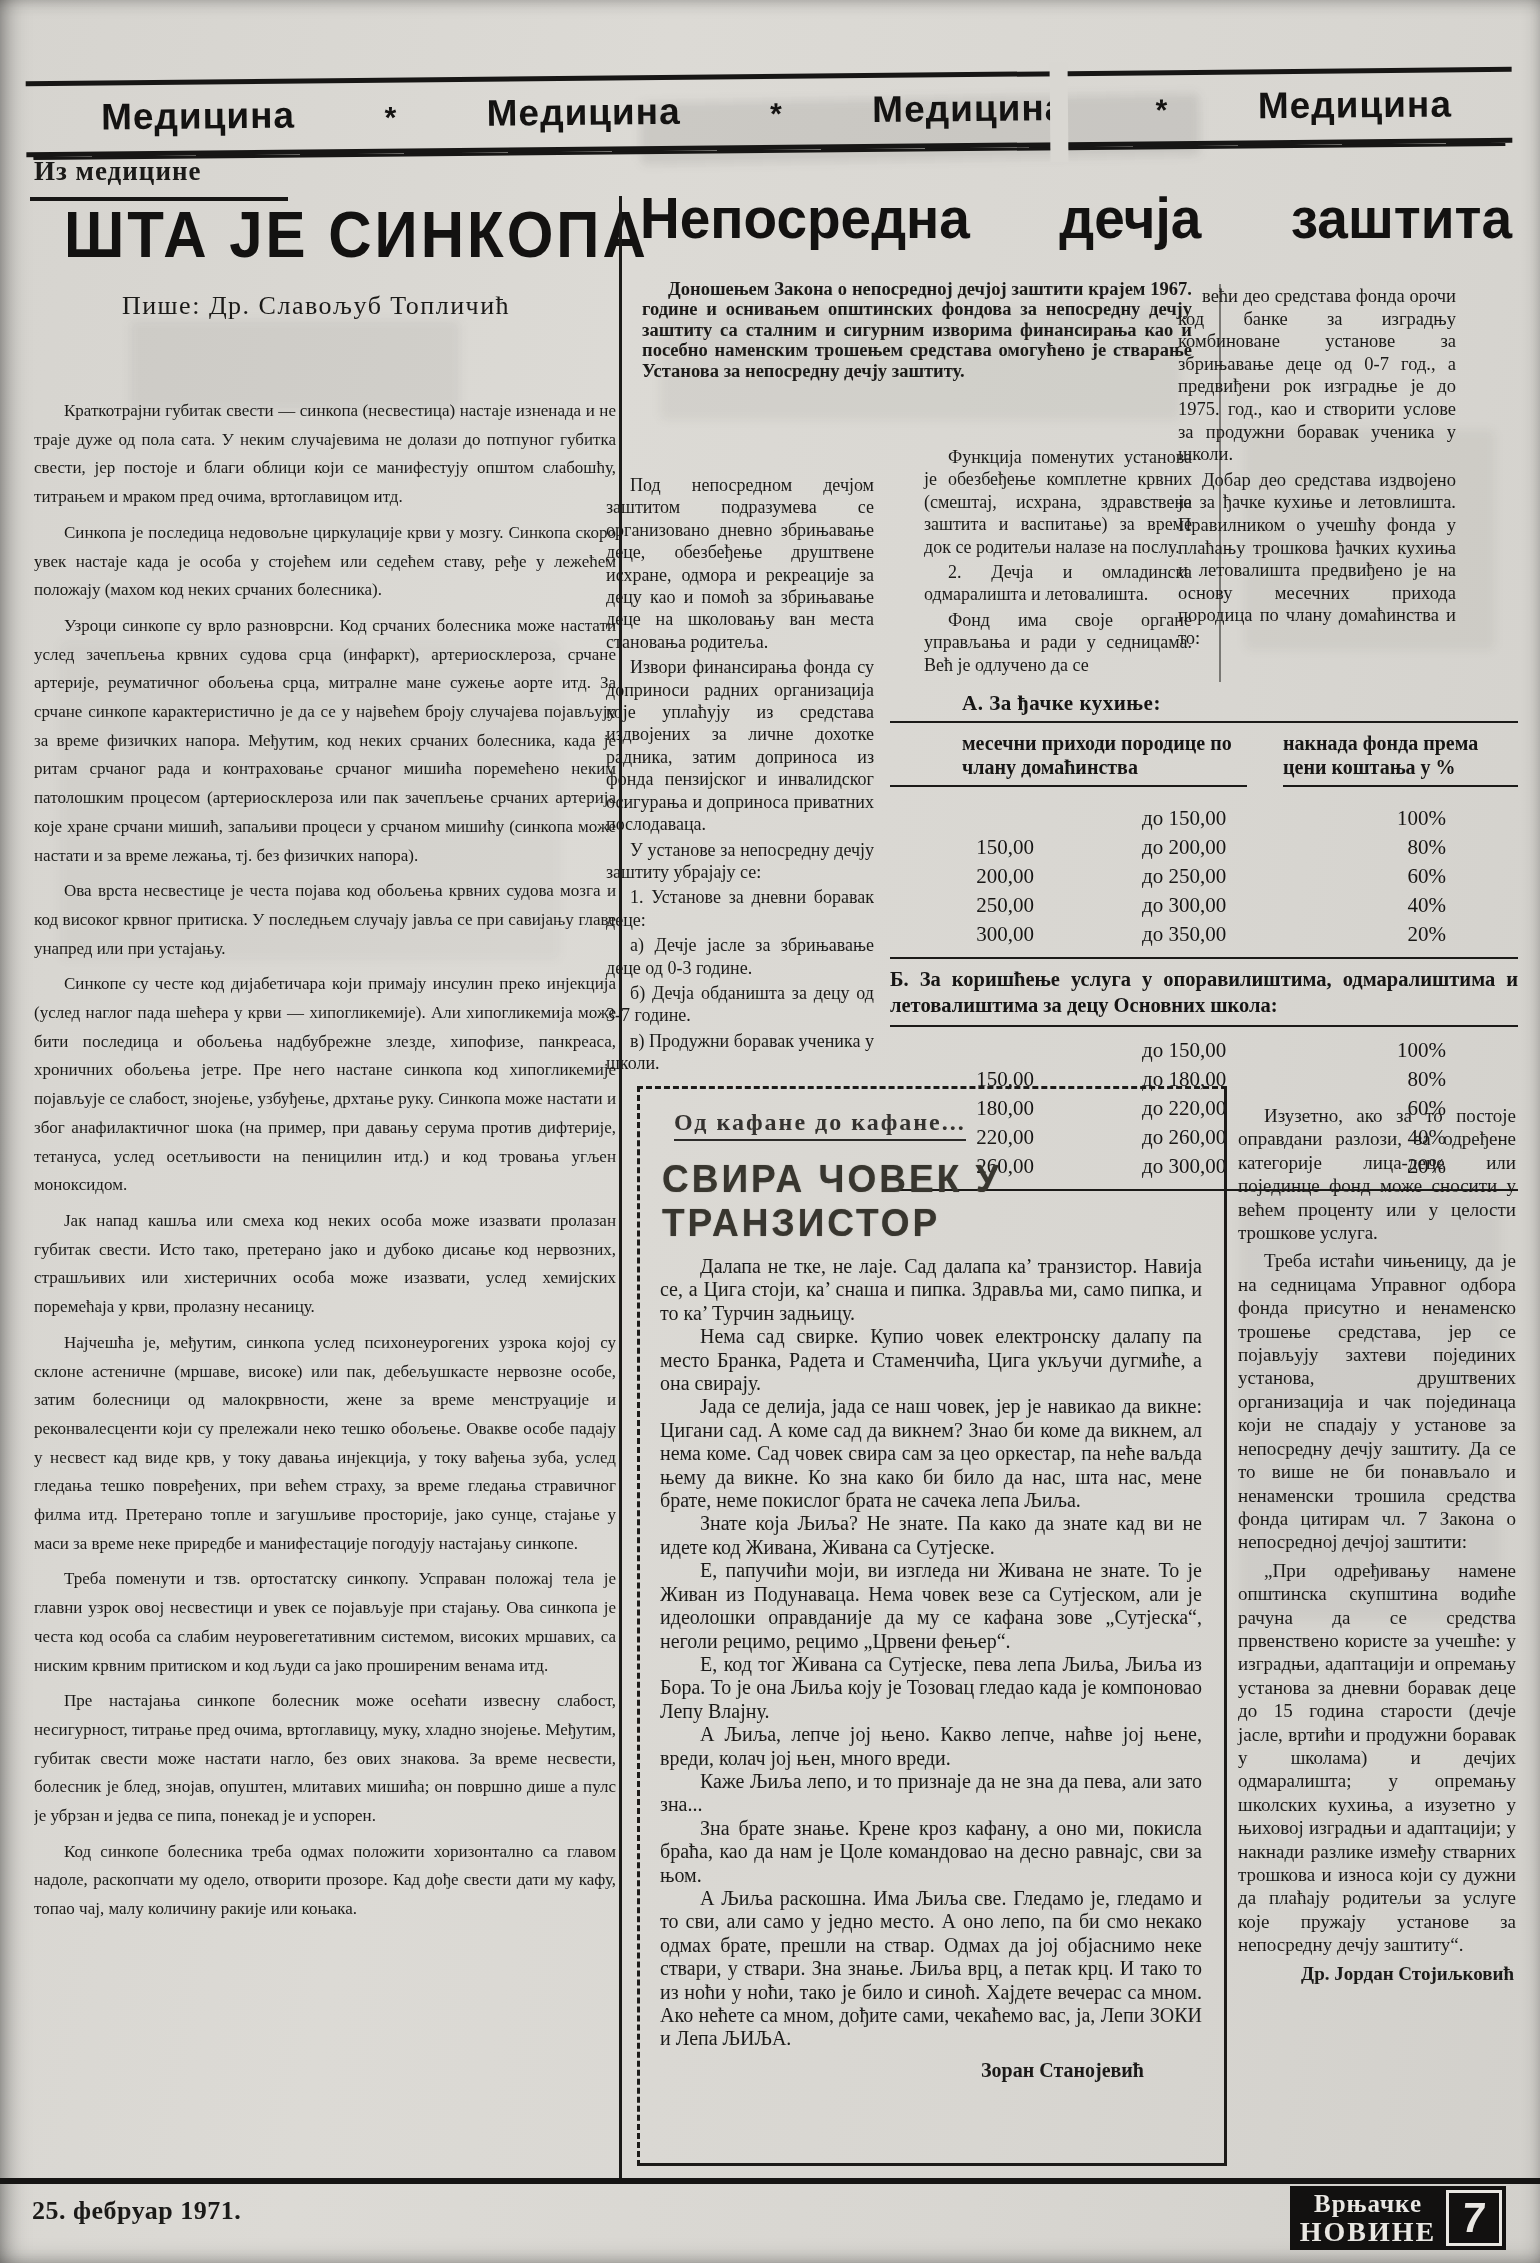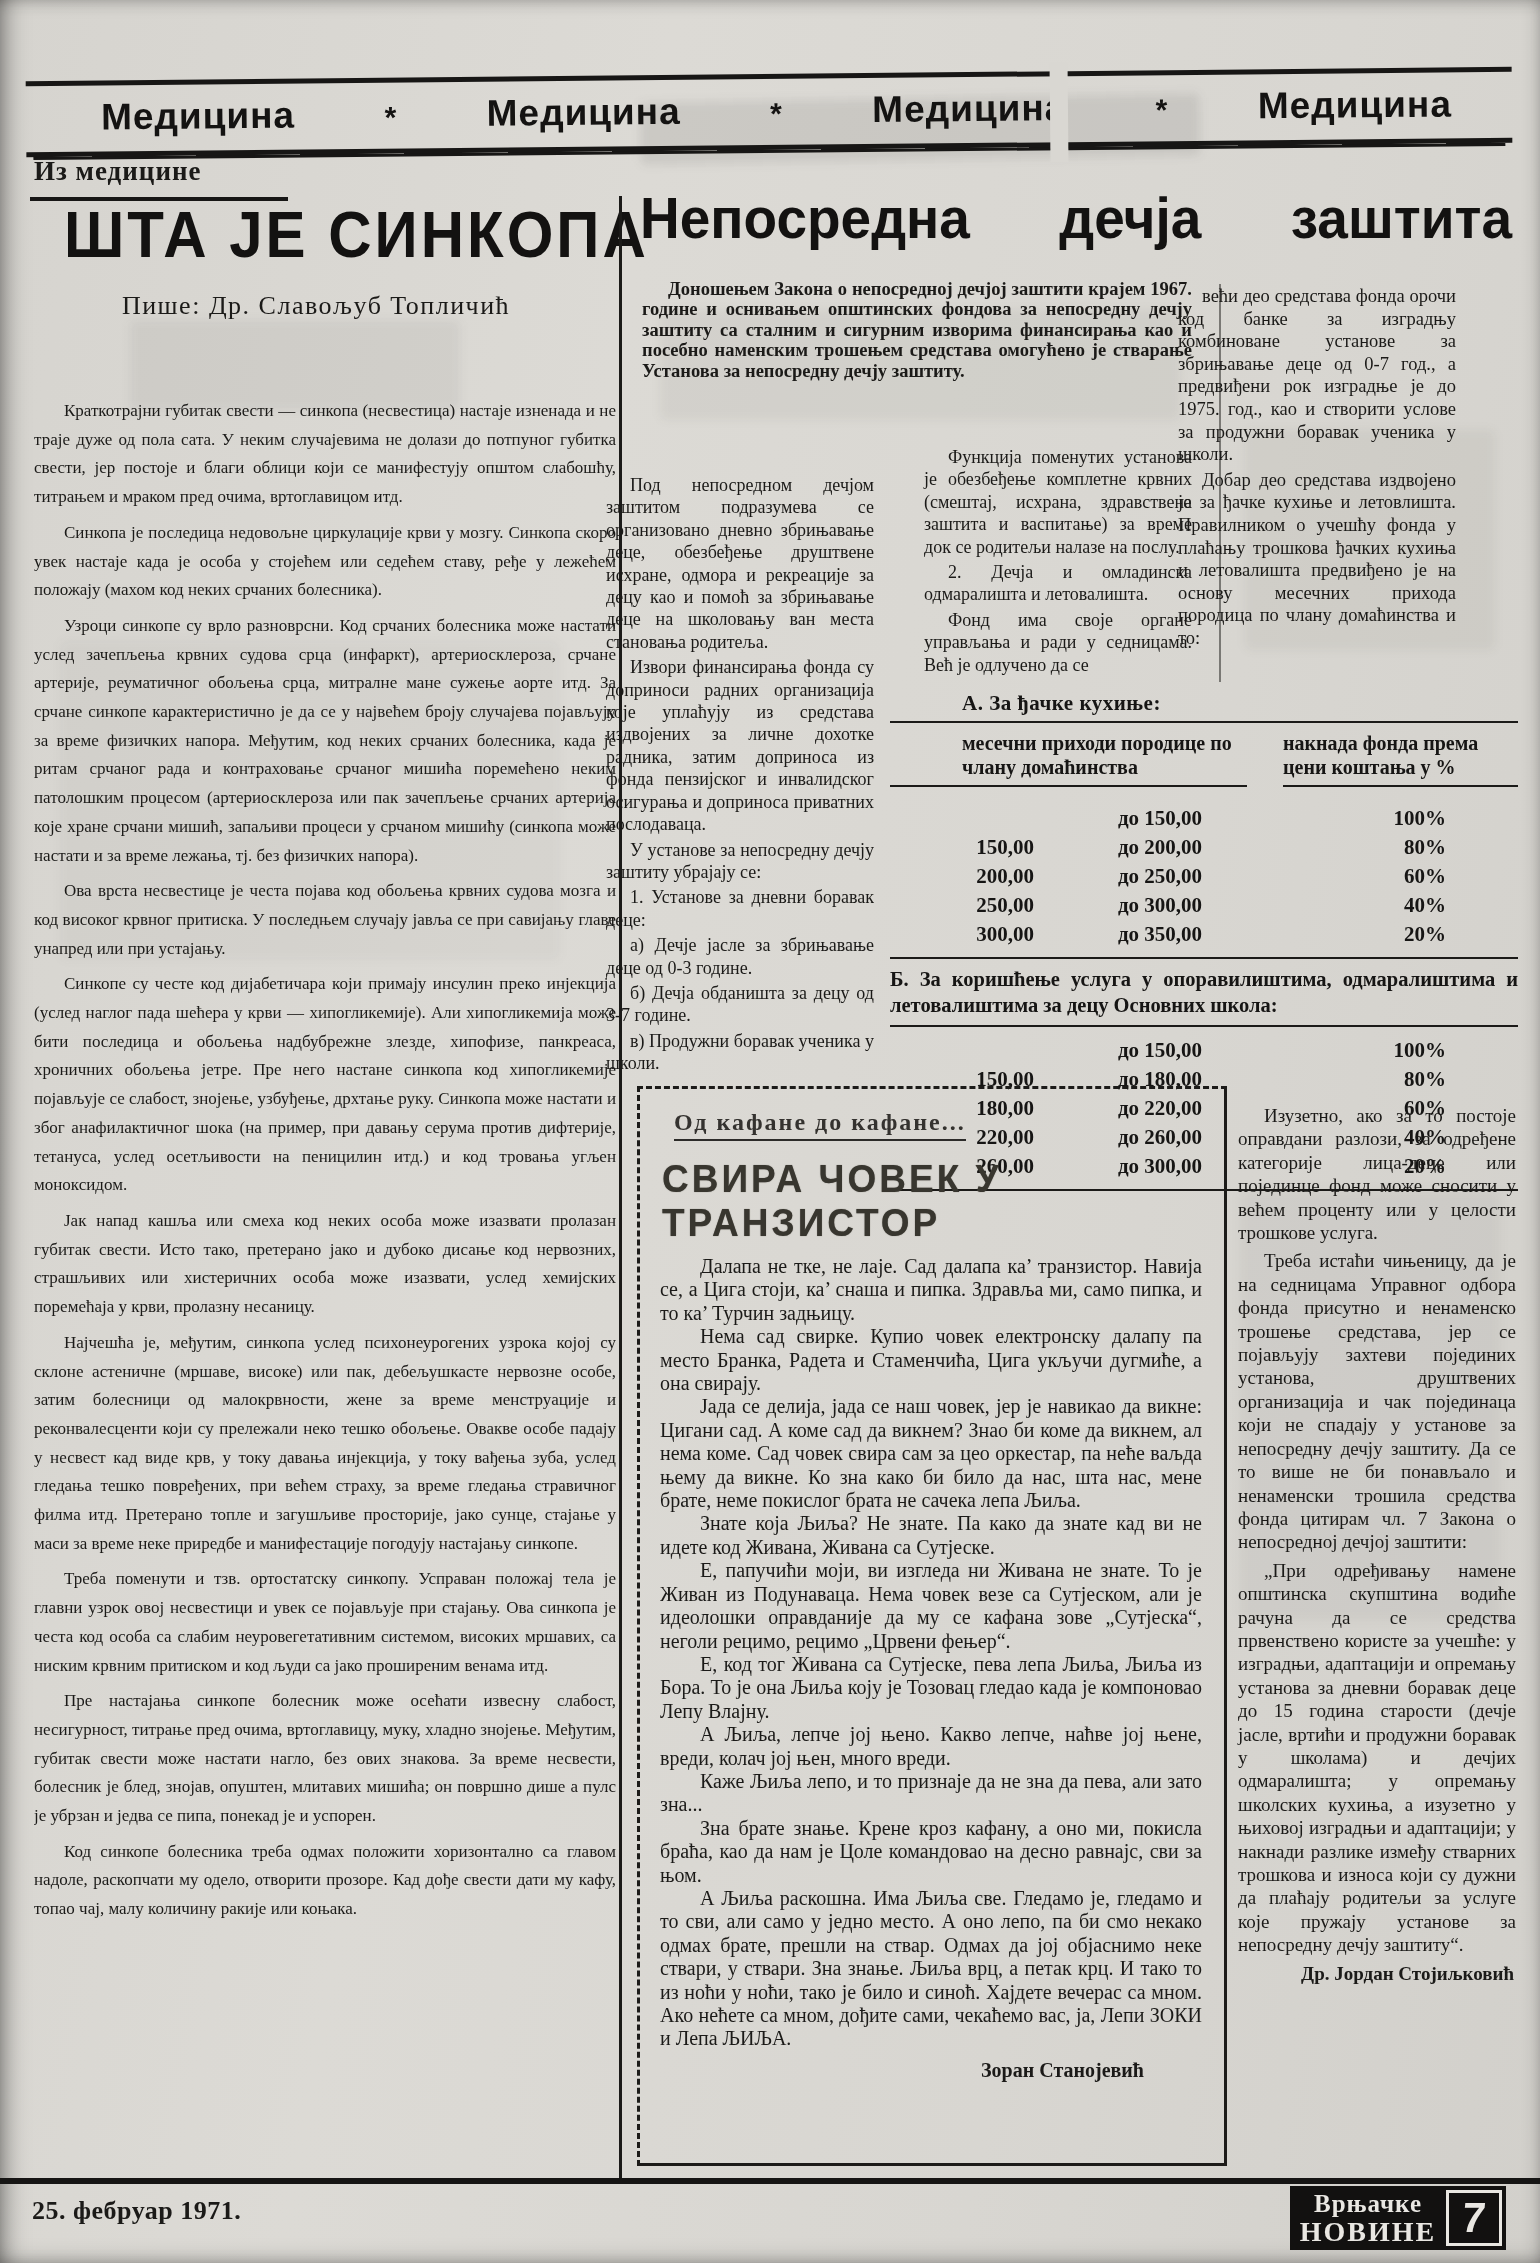"до 150,00" .tbl-row { font-weight: bold -> normal; gap: none -> 24px }
